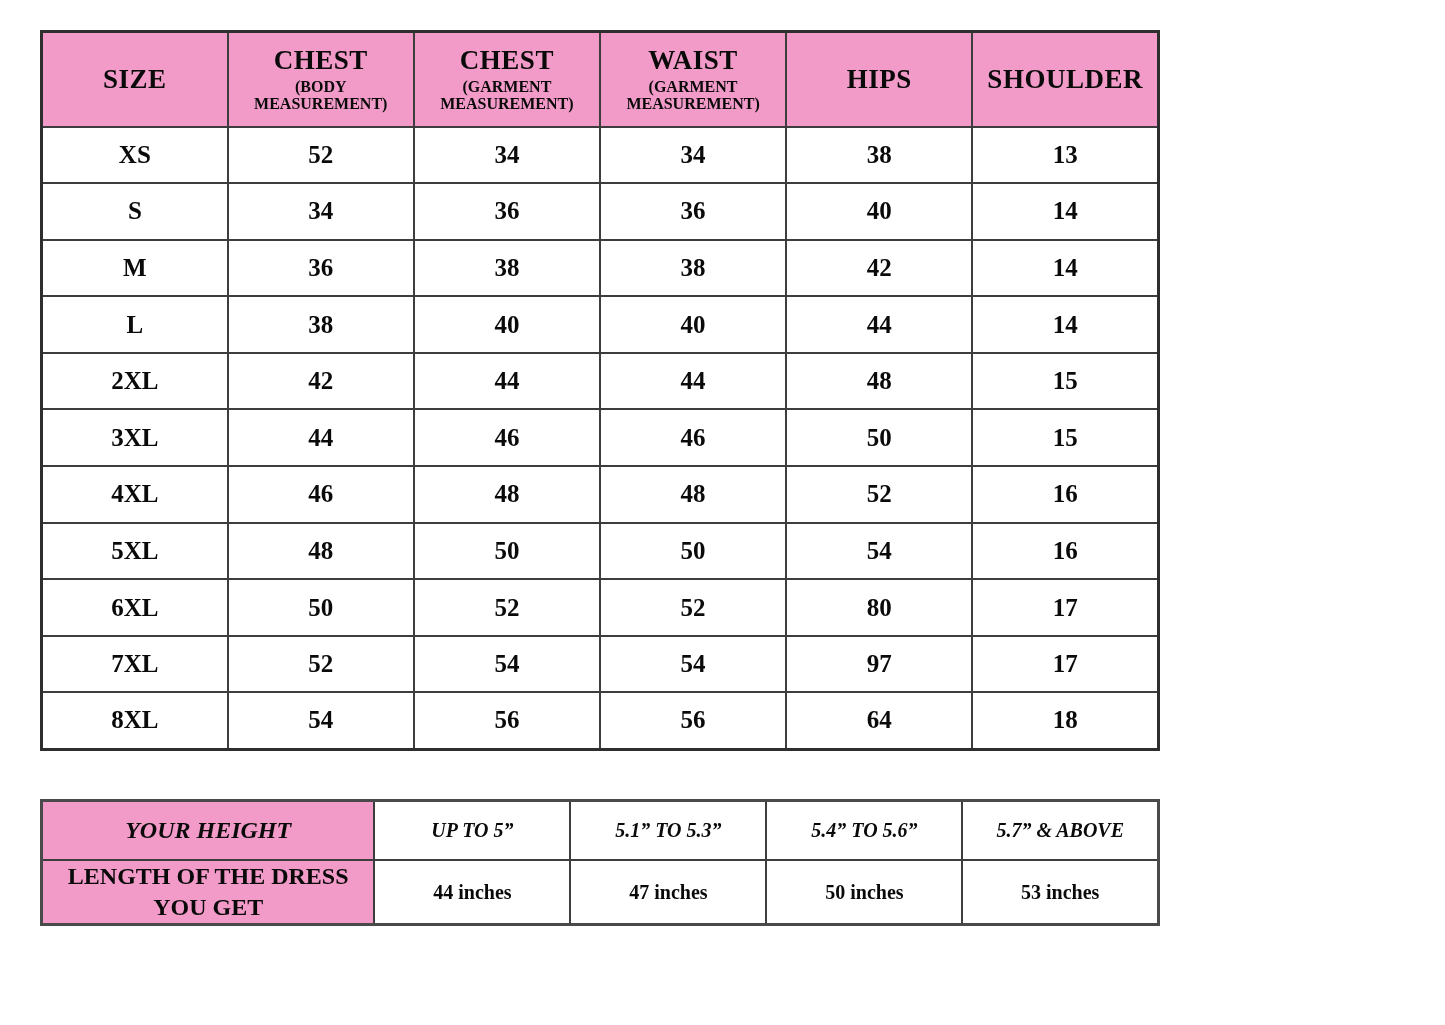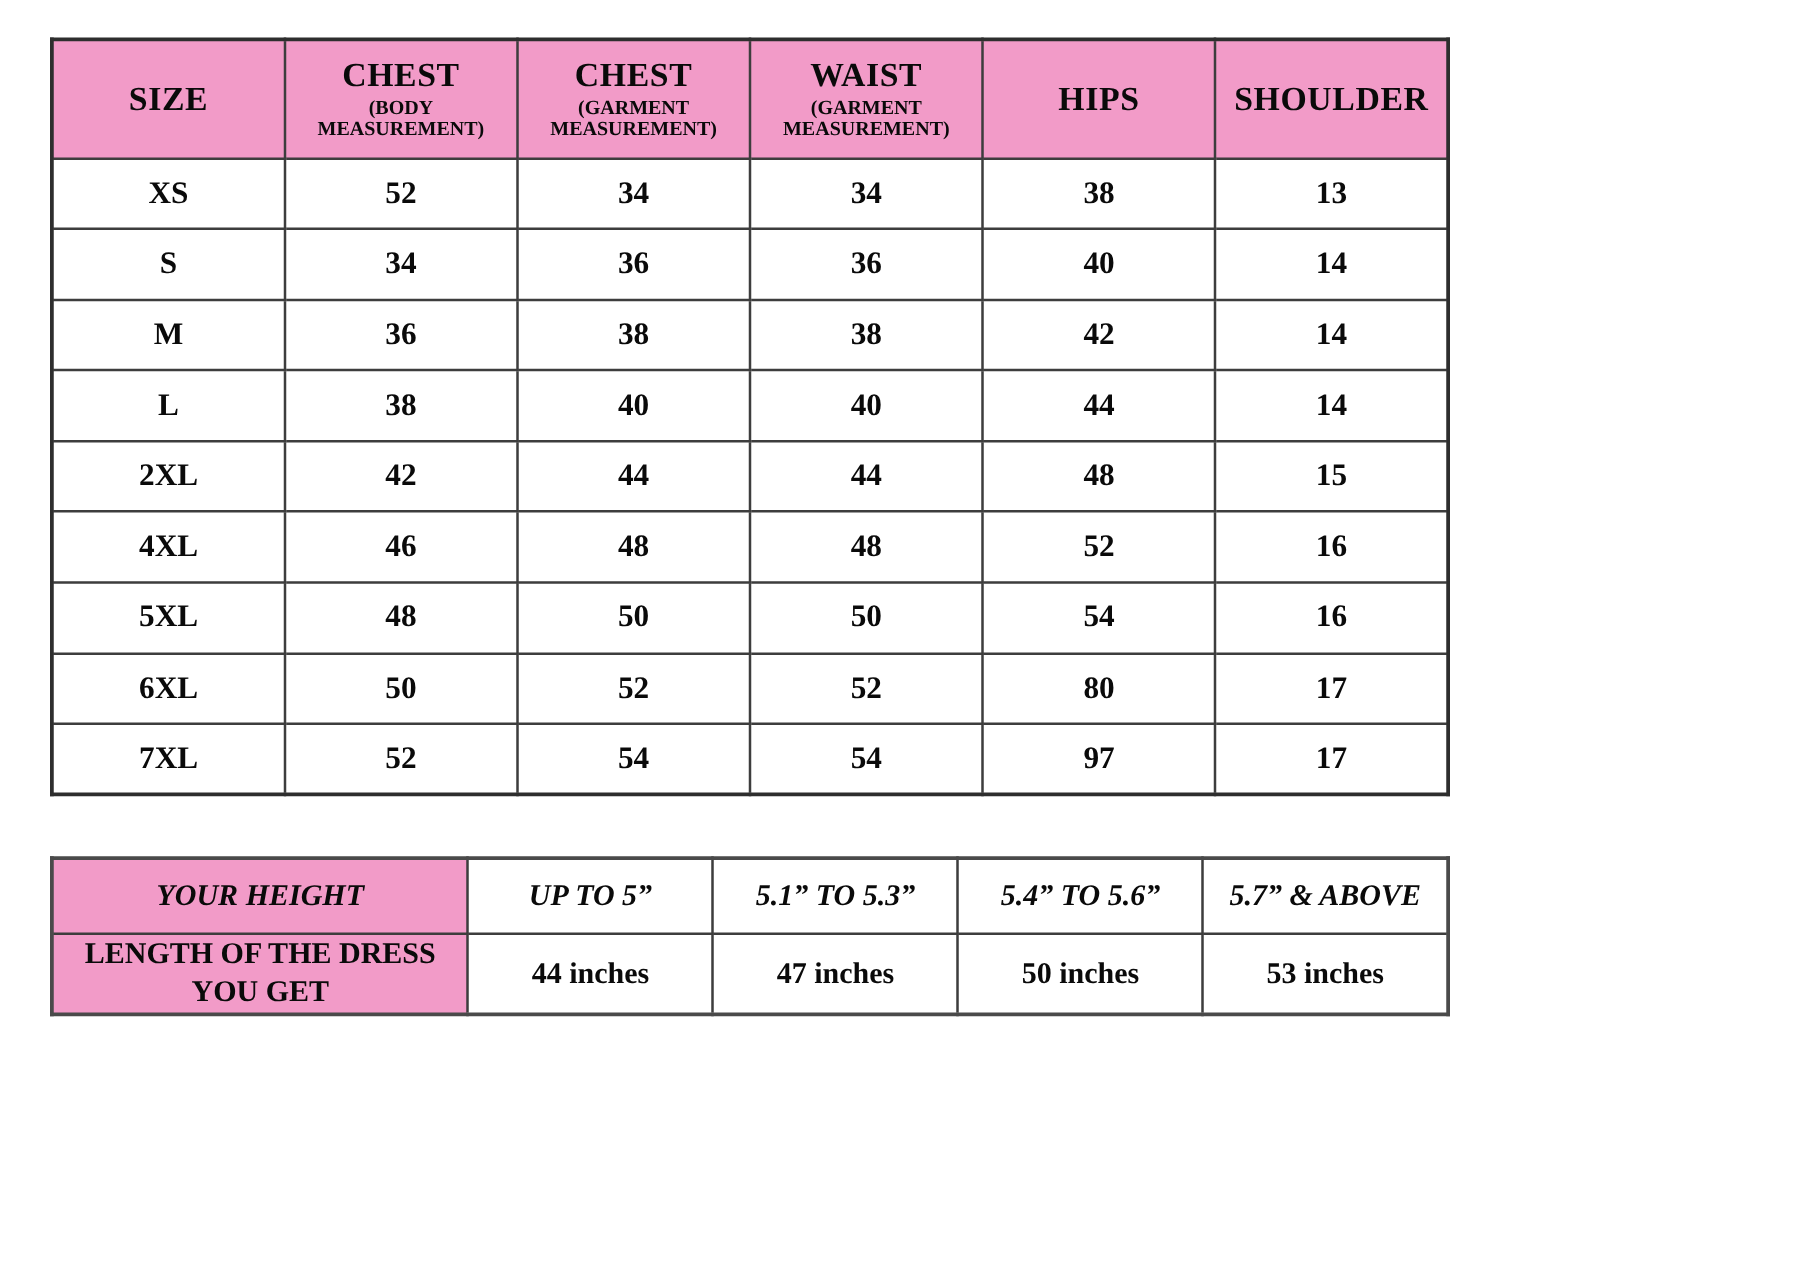"3XL" tr { html: none -> <tr> <td>3XL</td> <td>44</td> <td>46</td> <td>46</td> <td>50</td> <td>15</td> </tr> }
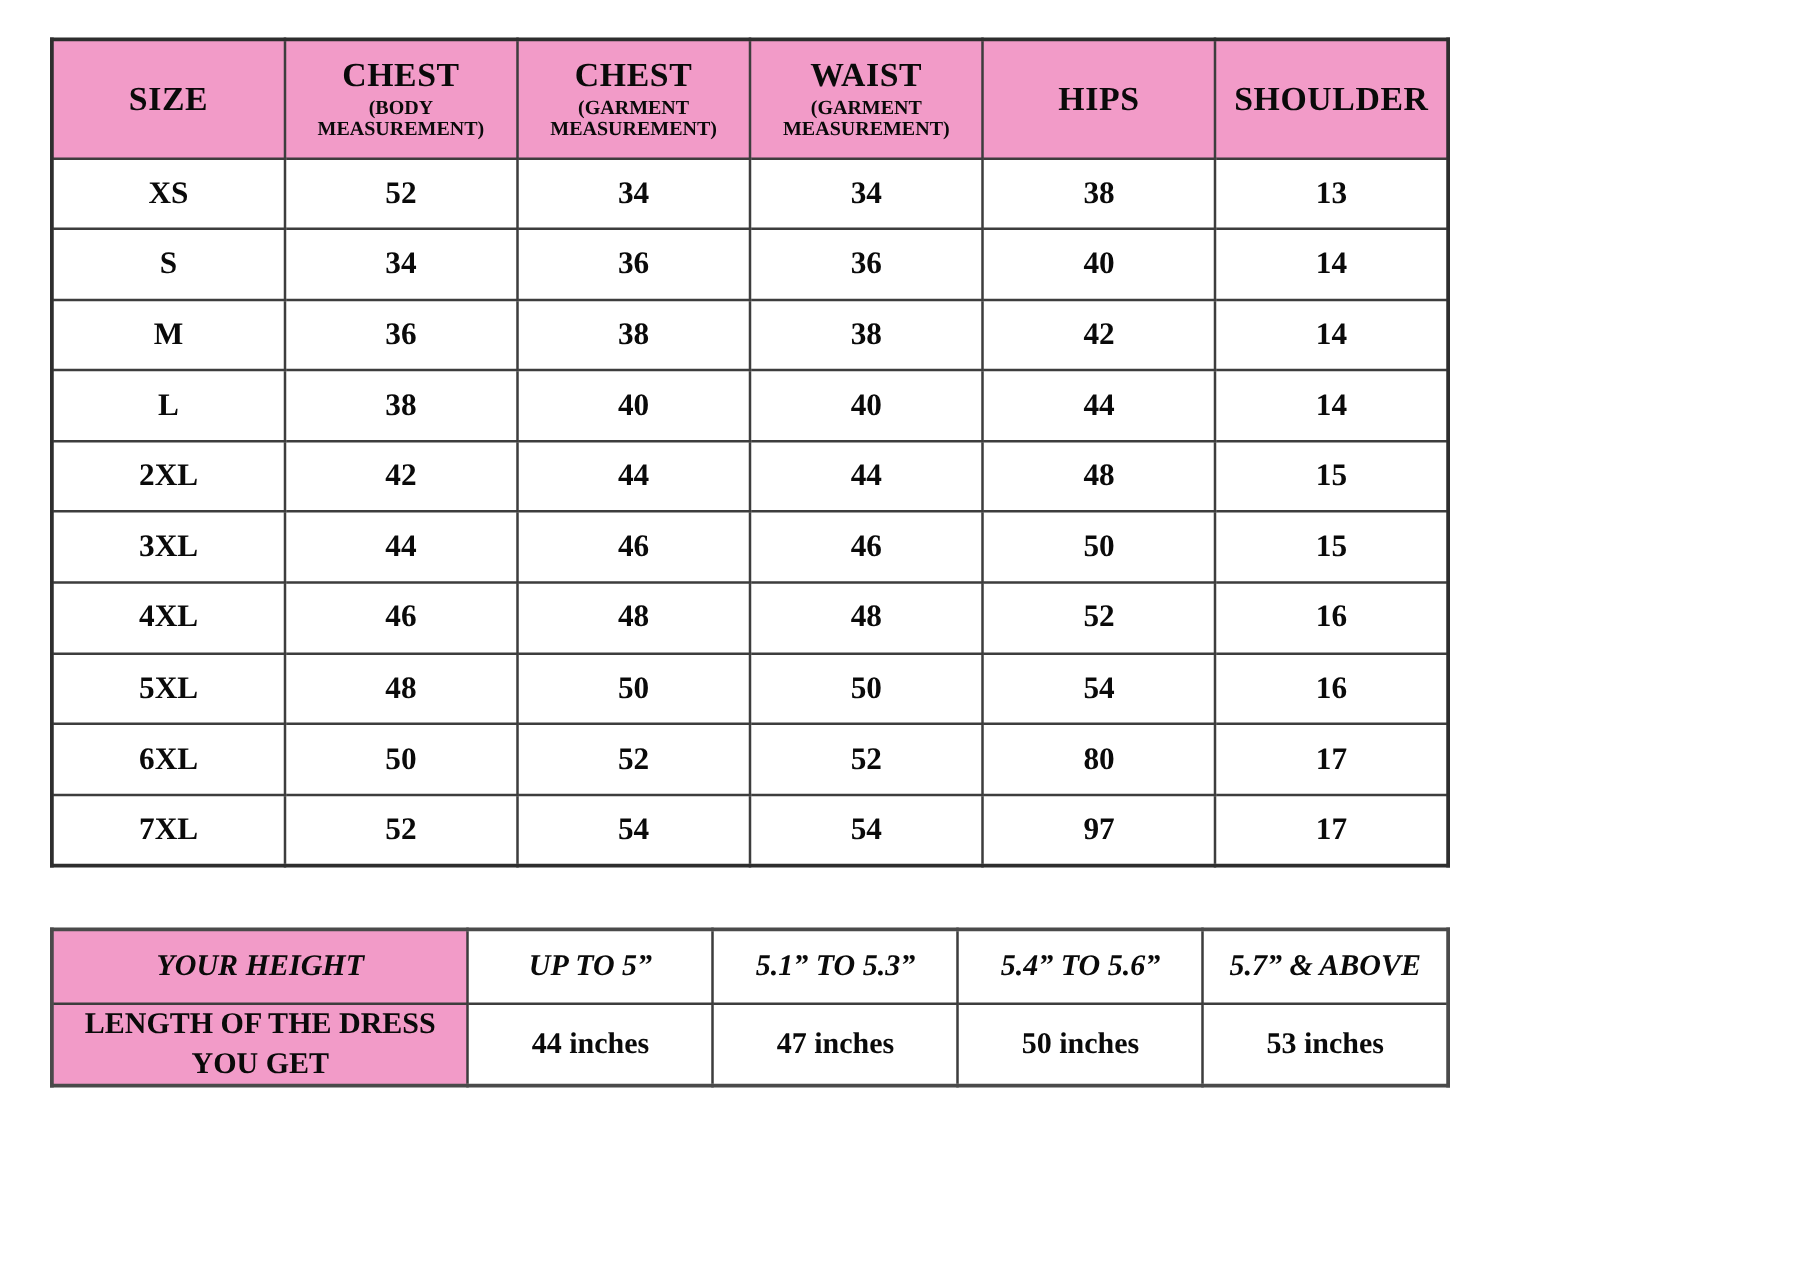"8XL" tr { html: none -> <tr> <td>8XL</td> <td>54</td> <td>56</td> <td>56</td> <td>64</td> <td>18</td> </tr> }
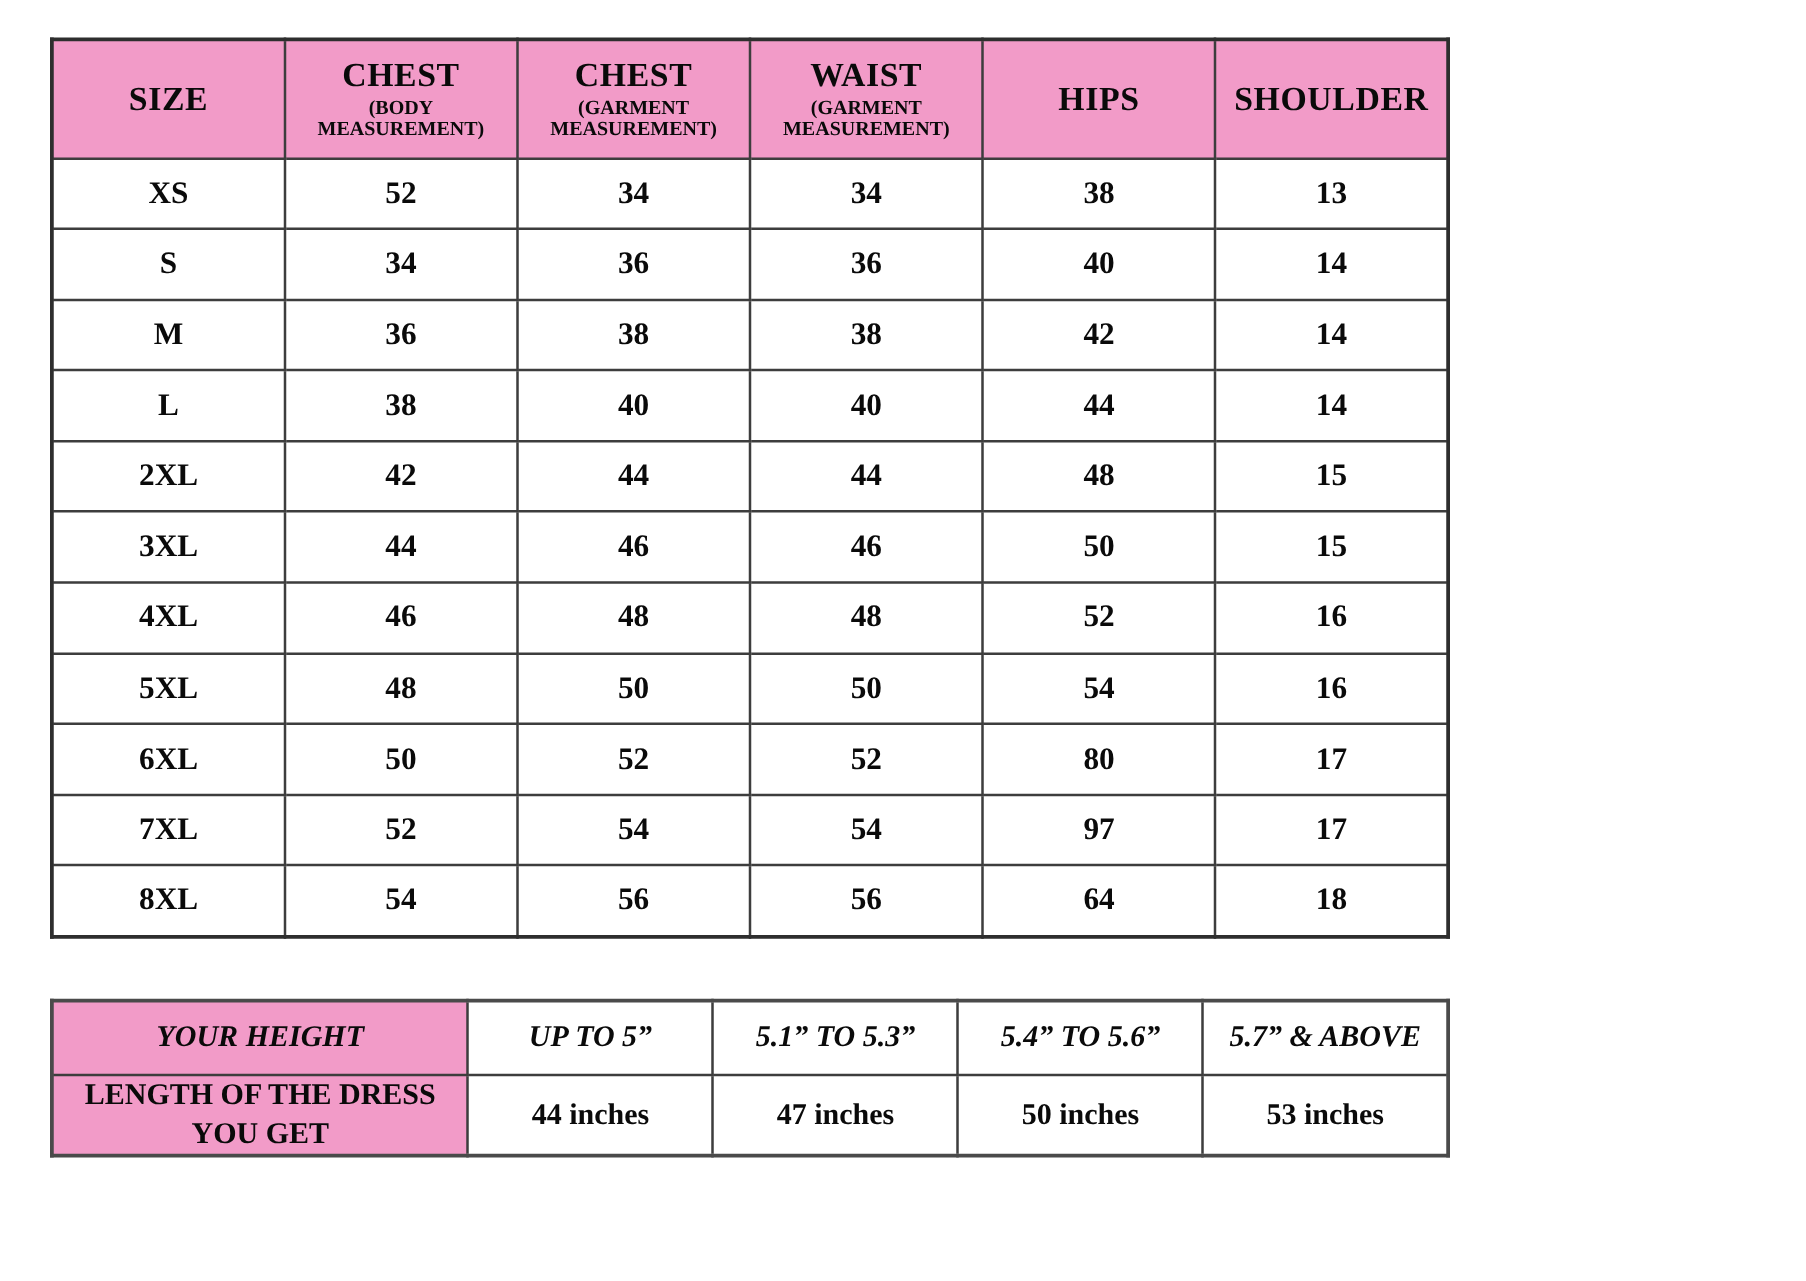"UP TO 5”" #height-table td { font-size: 24px -> 20px }
